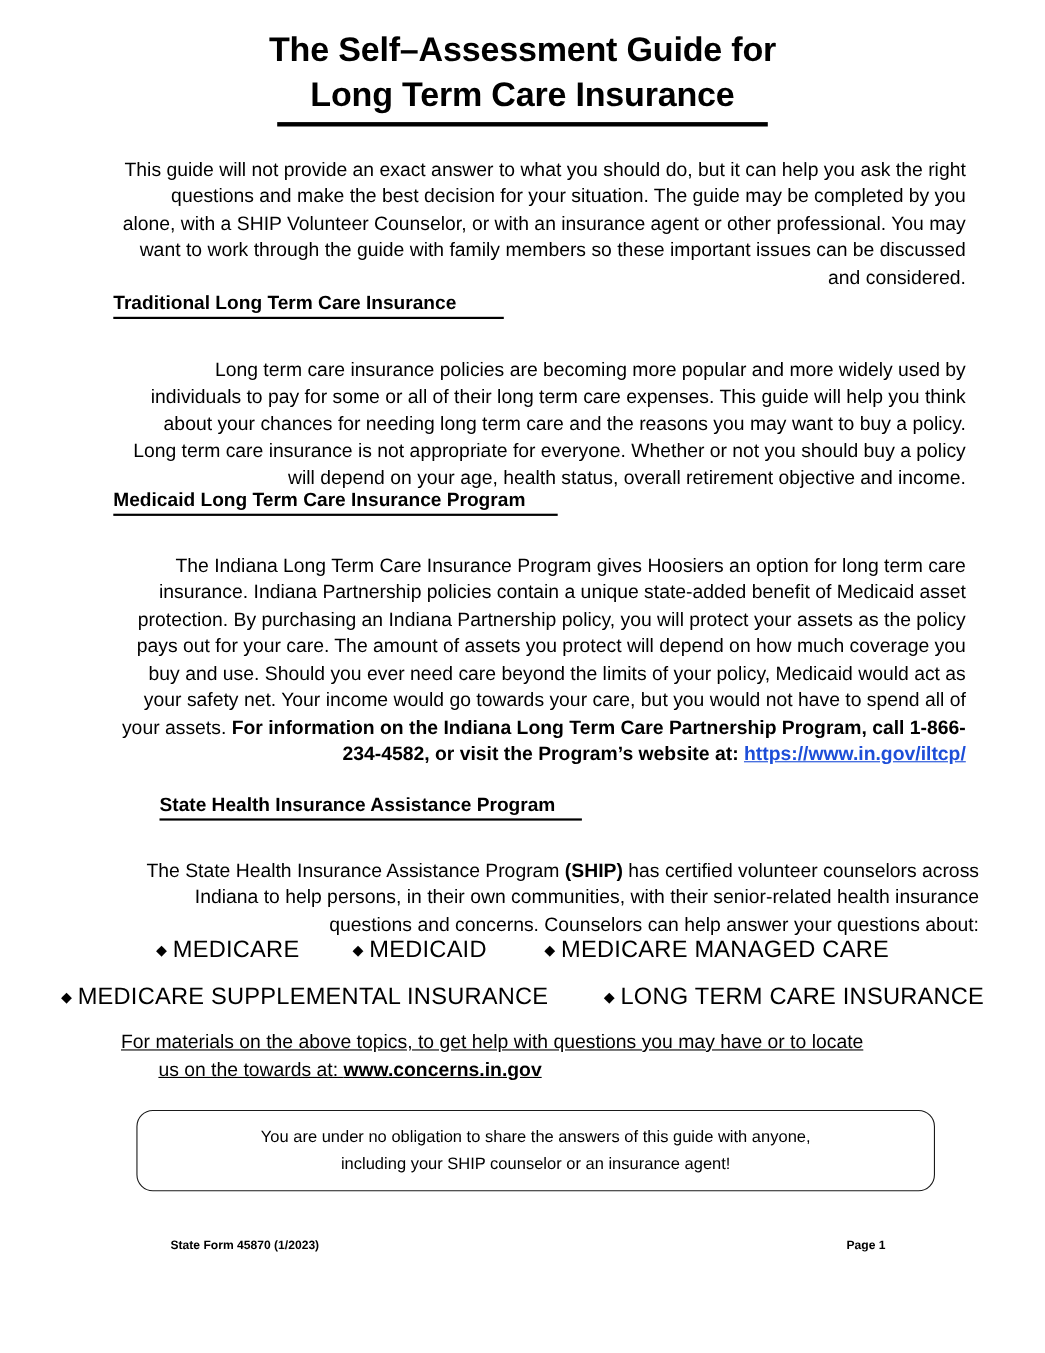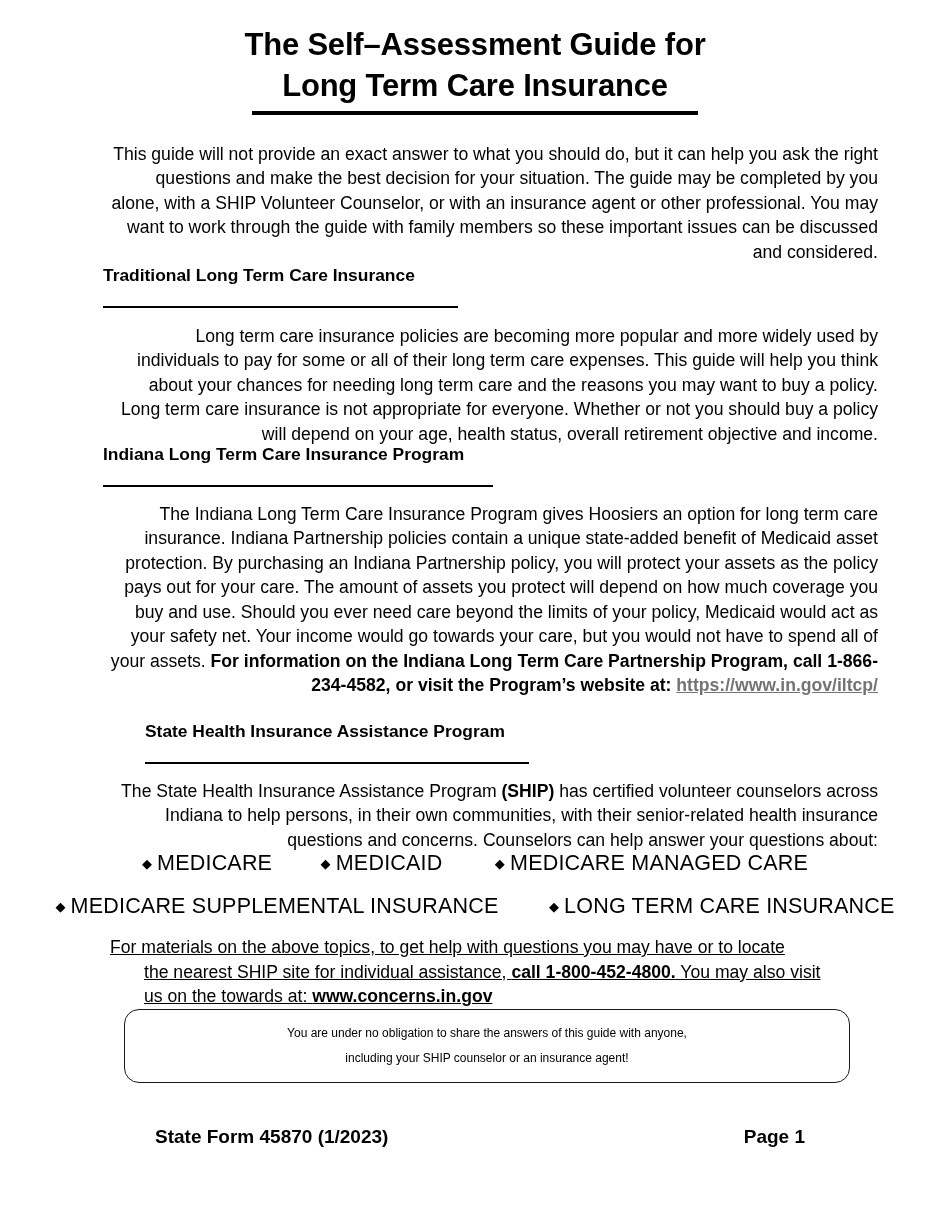"Traditional Long Term Care Insurance" .section-heading { padding-bottom: 20px -> 2px }
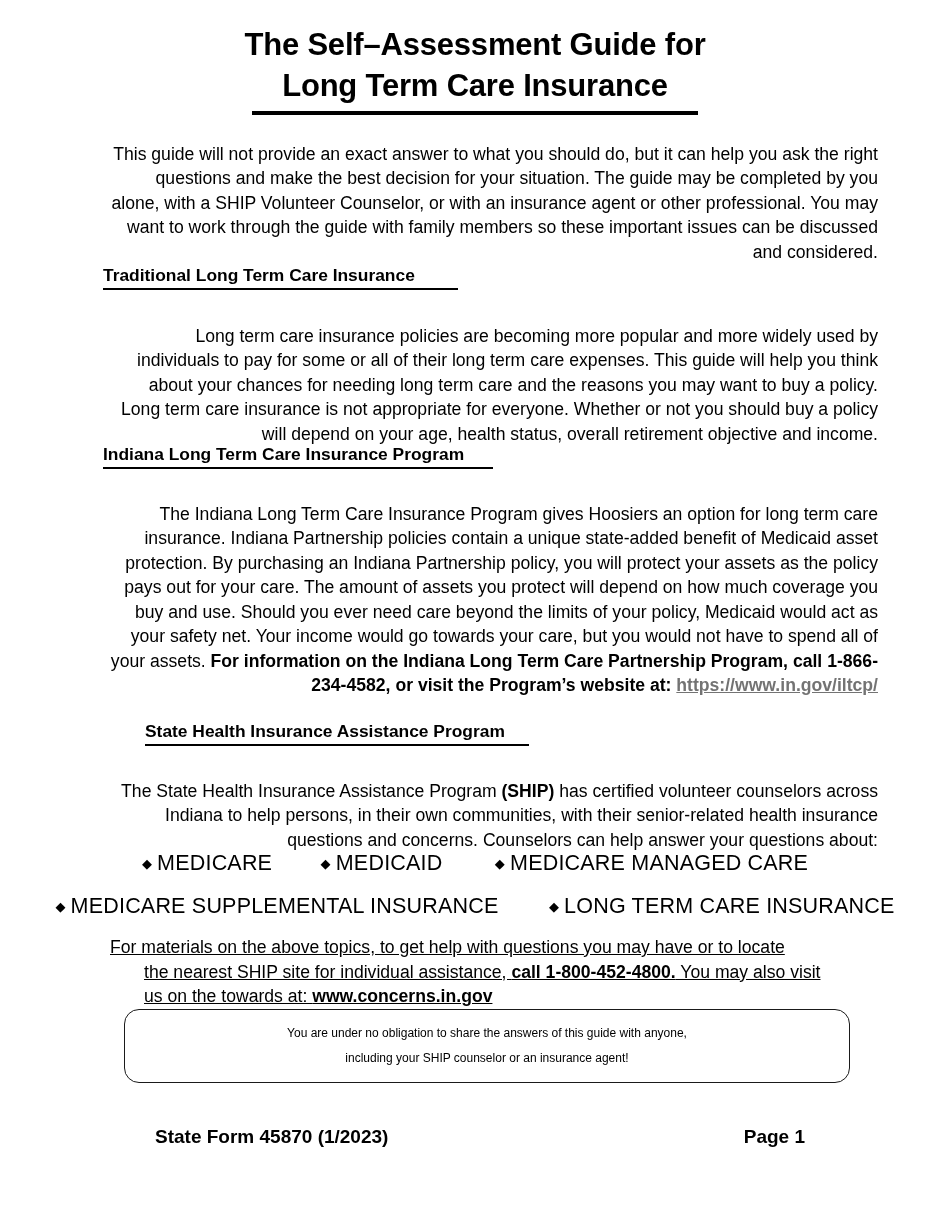"Indiana Long Term Care Insurance" div.section-heading { text: Indiana -> Medicaid }
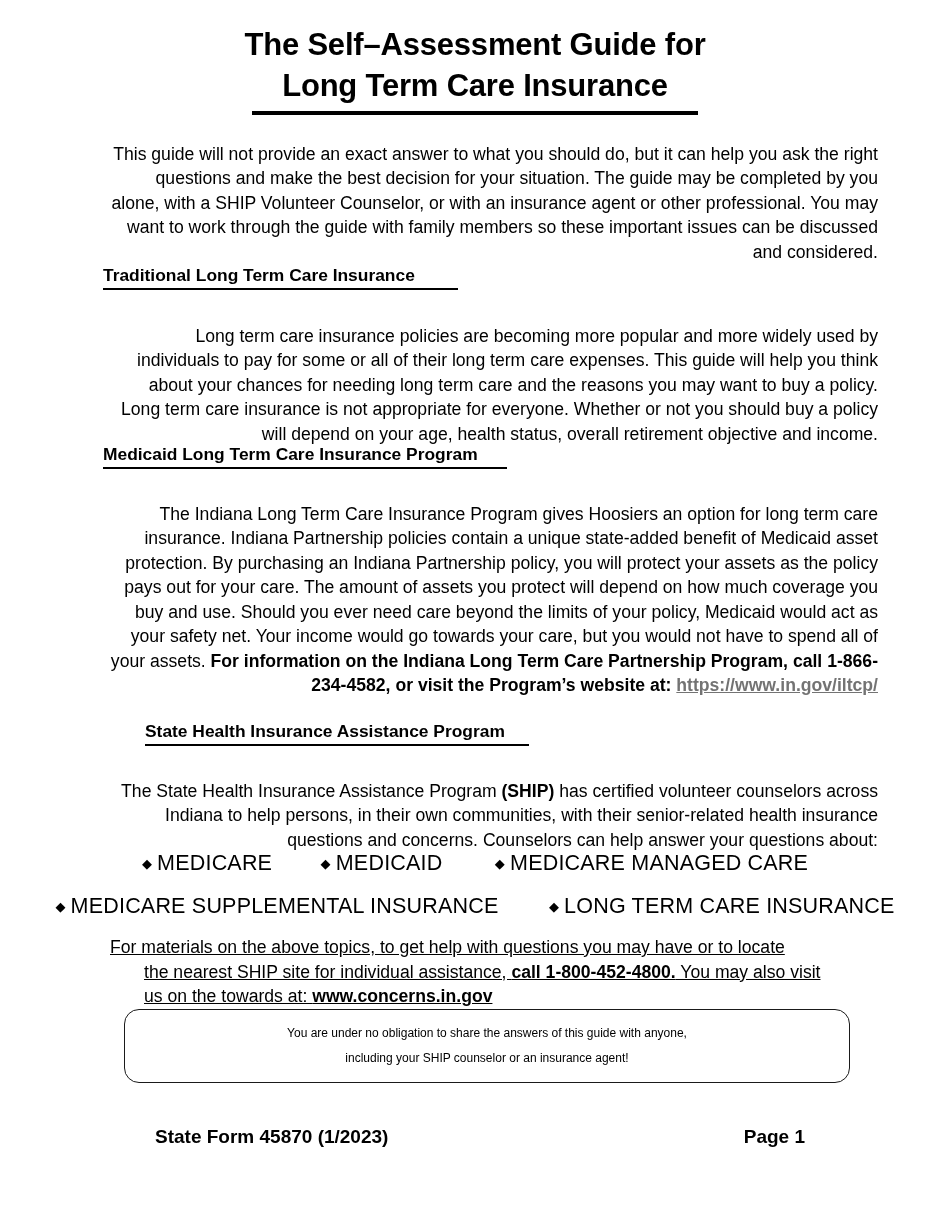"https://www.in.gov/iltcp/" .link { color: #737373 -> #1d4ed8 }
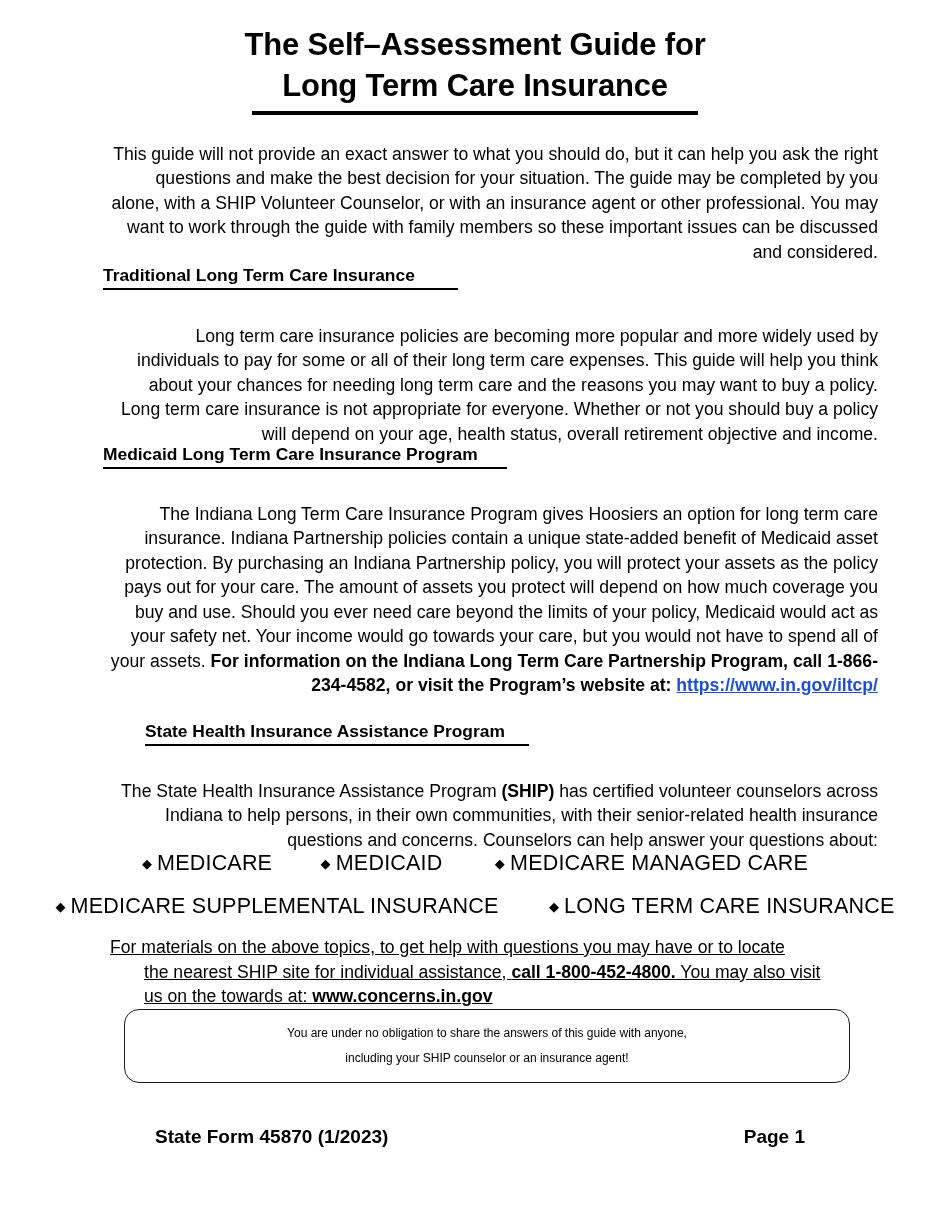"The State Health Insurance Assistance" p.body-text { margin-left: none -> 12px }
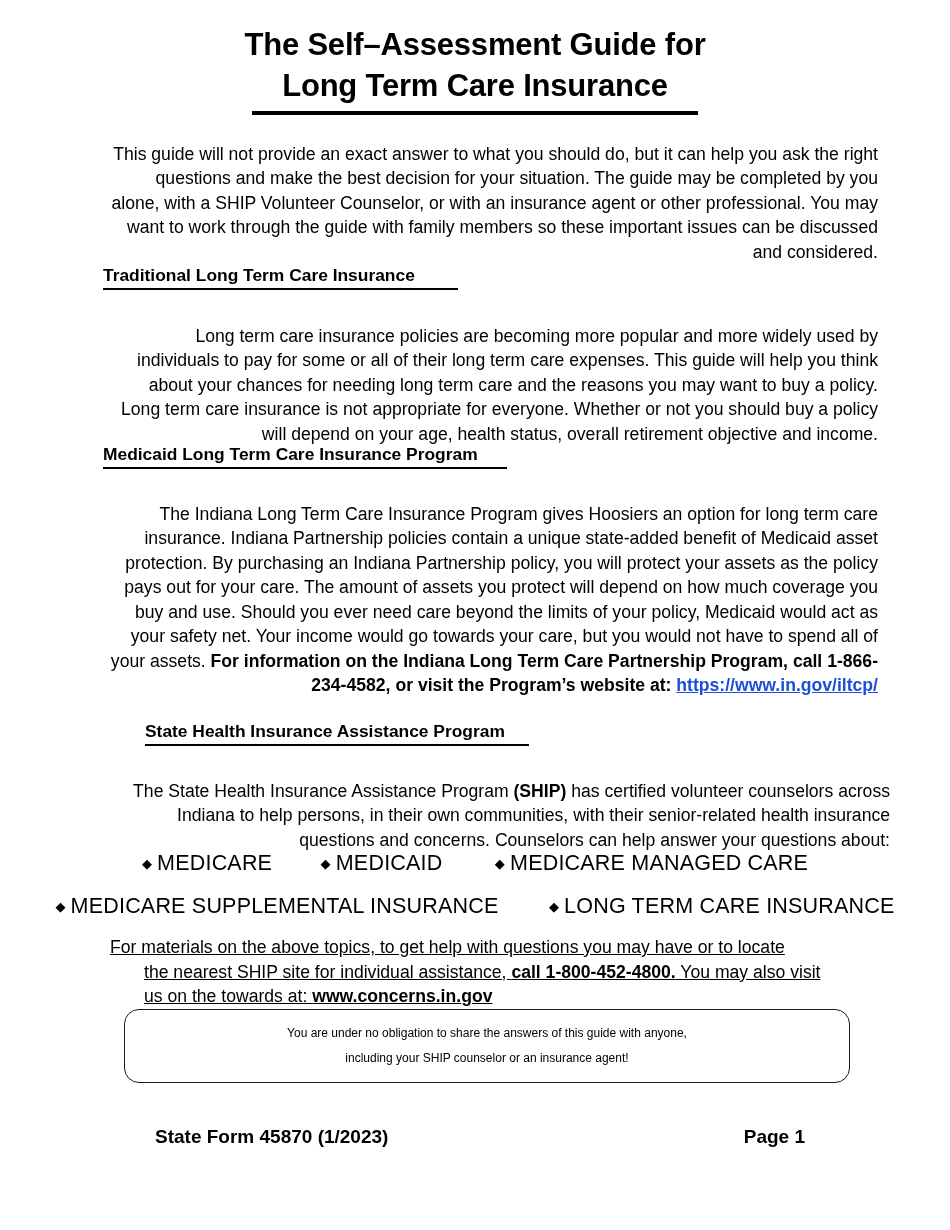"the nearest SHIP site for" span.ind { html: <span><span>the nearest SHIP site for individual assistance, </span><b>call 1-800-452-4800.</b><span> You may also visit</span></span> -> none }
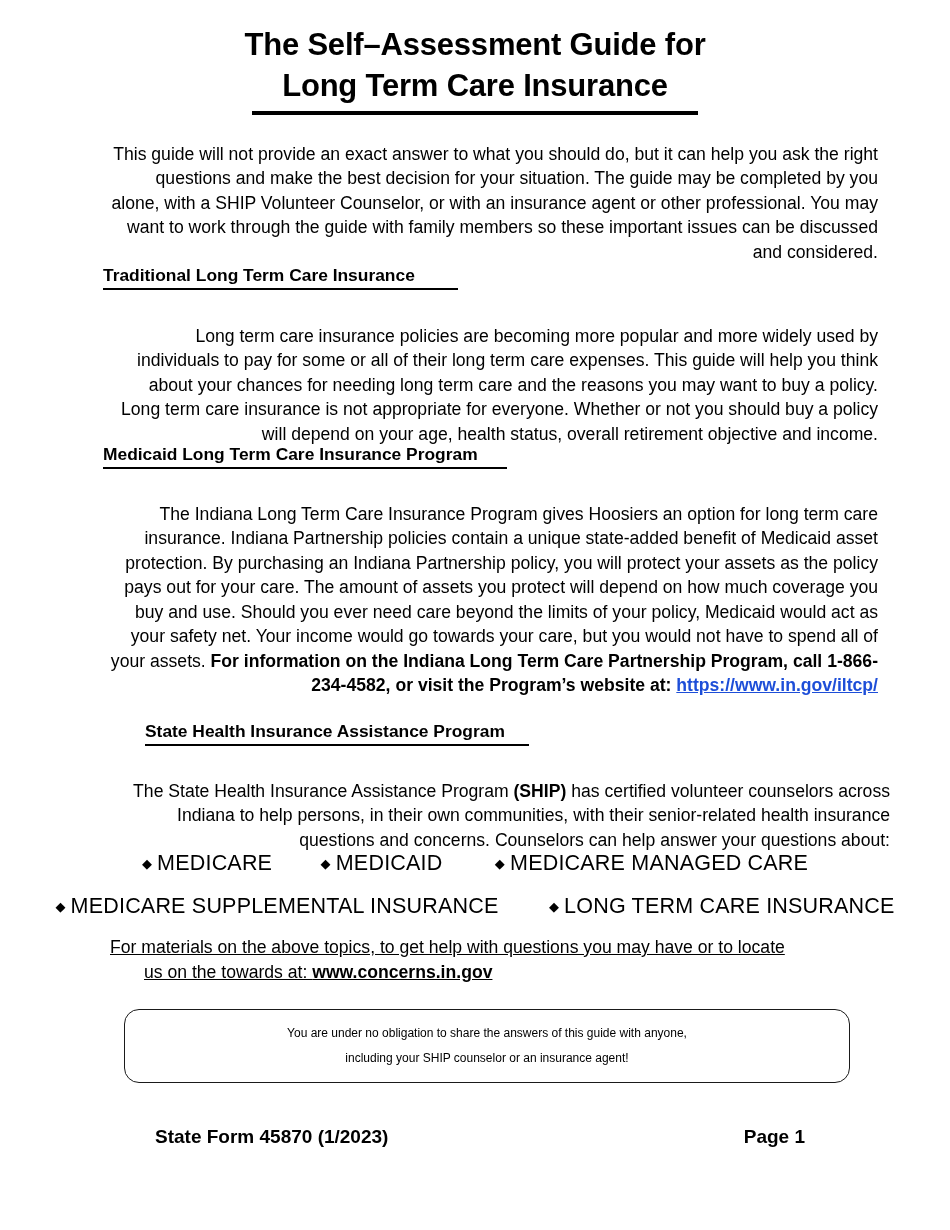"You are under no obligation" .callout .line { font-size: 12px -> 15px }
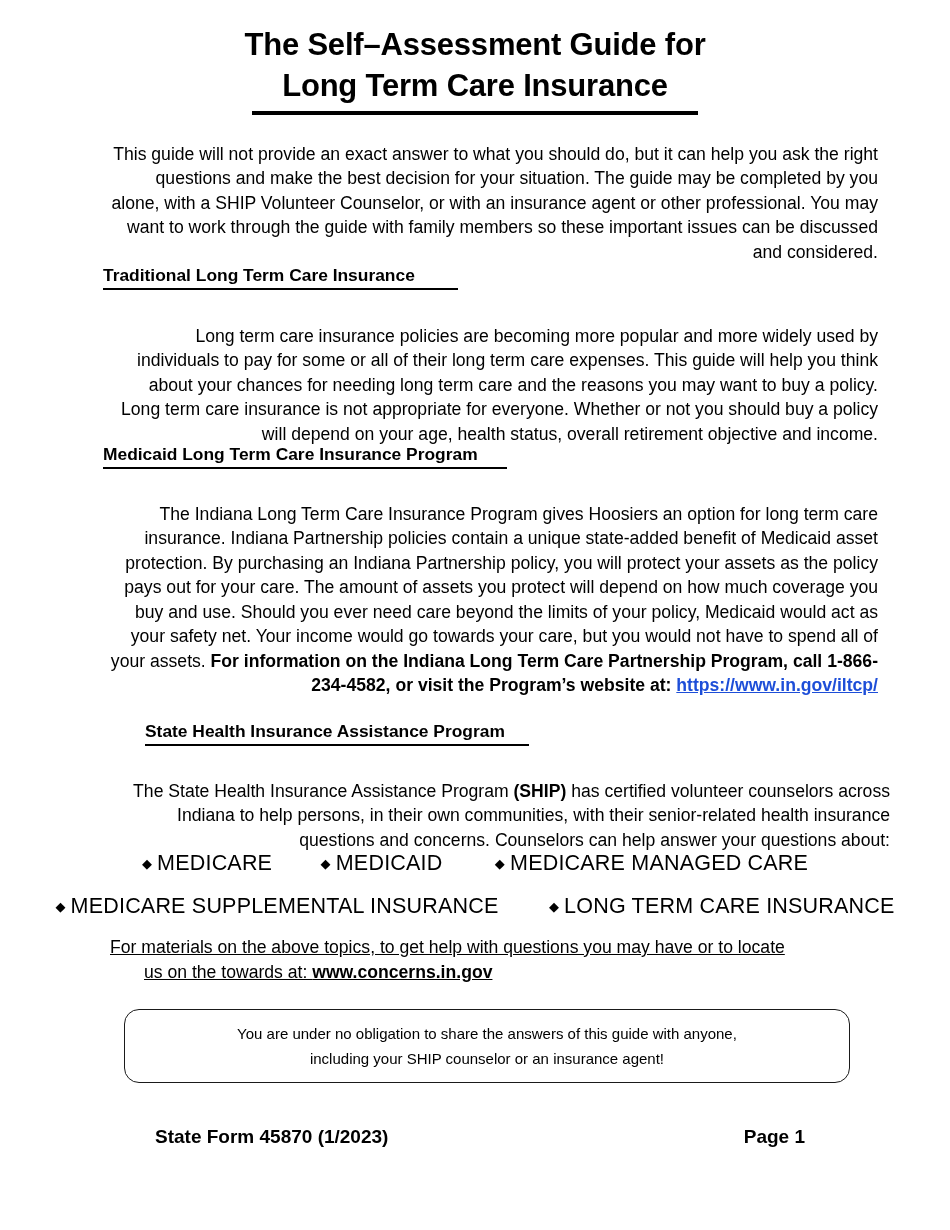"State Form 45870 (1/2023)" .footer { font-size: 19px -> 11px }
